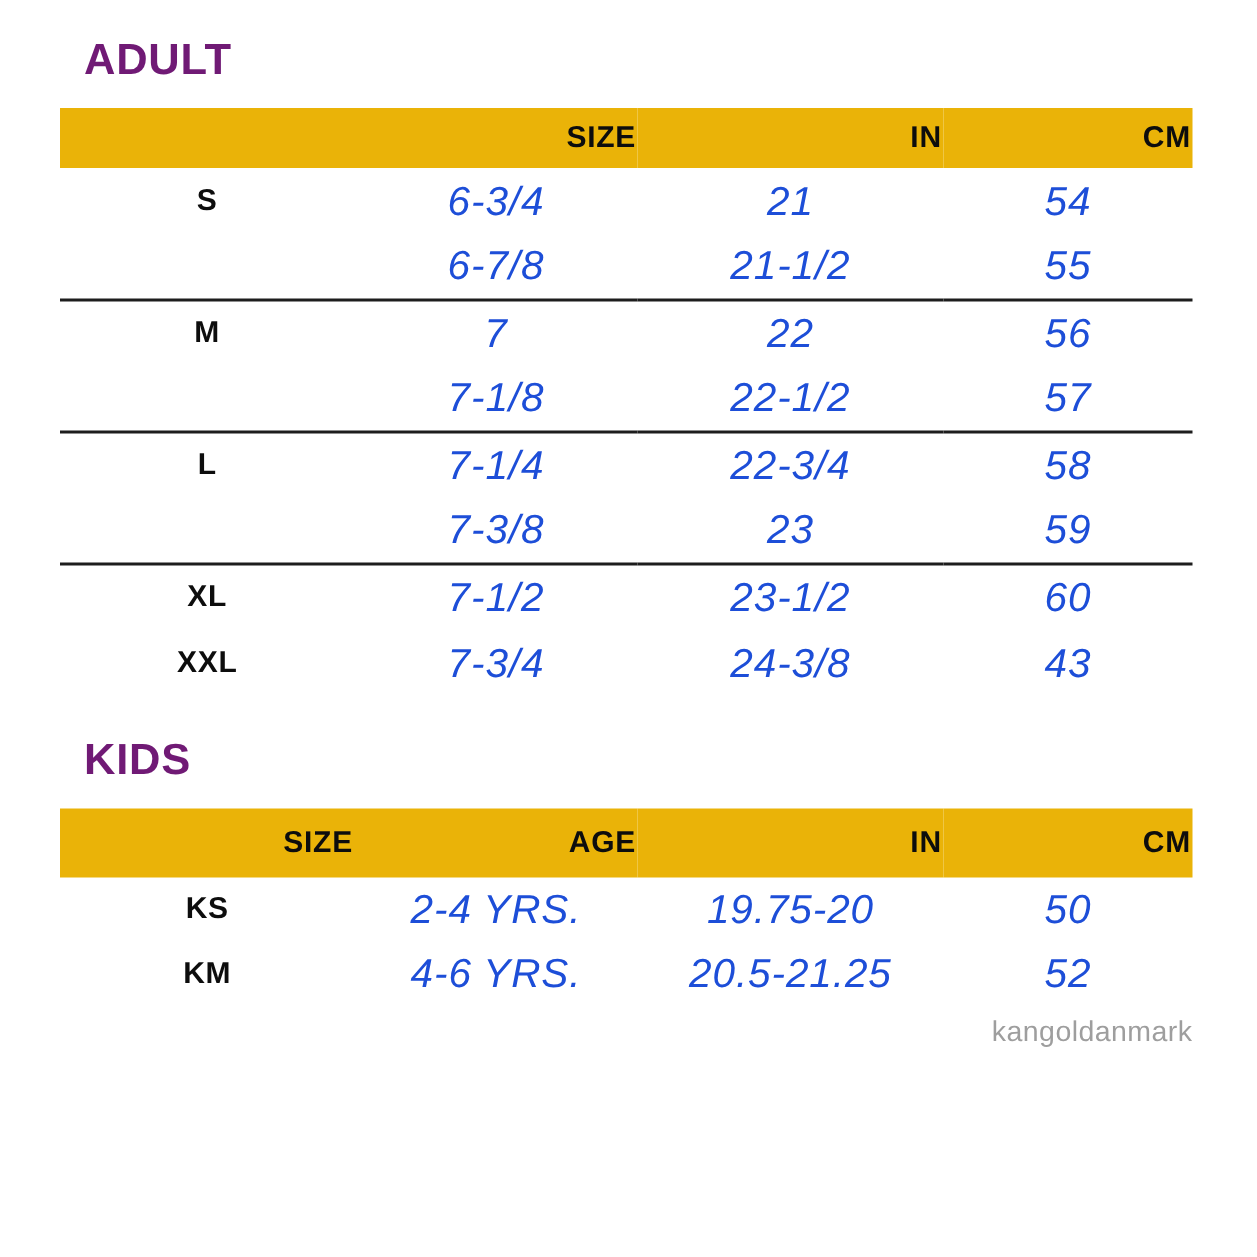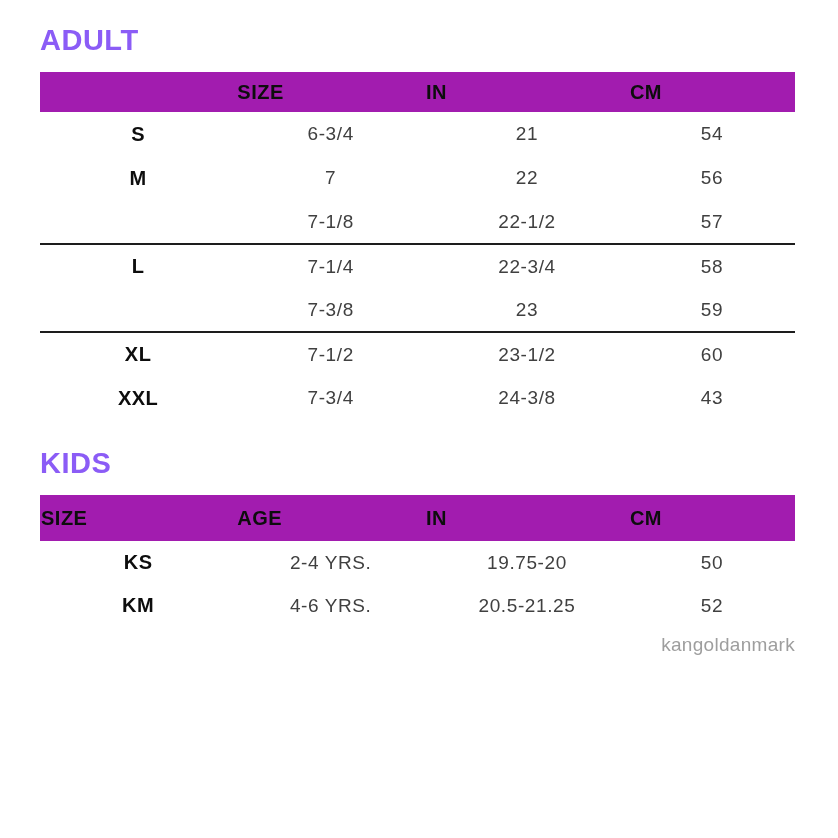"ADULT" .section-title { color: #8b5cf6 -> #701a75; margin: 0 0 15px 0 -> 0 0 15px 16px }
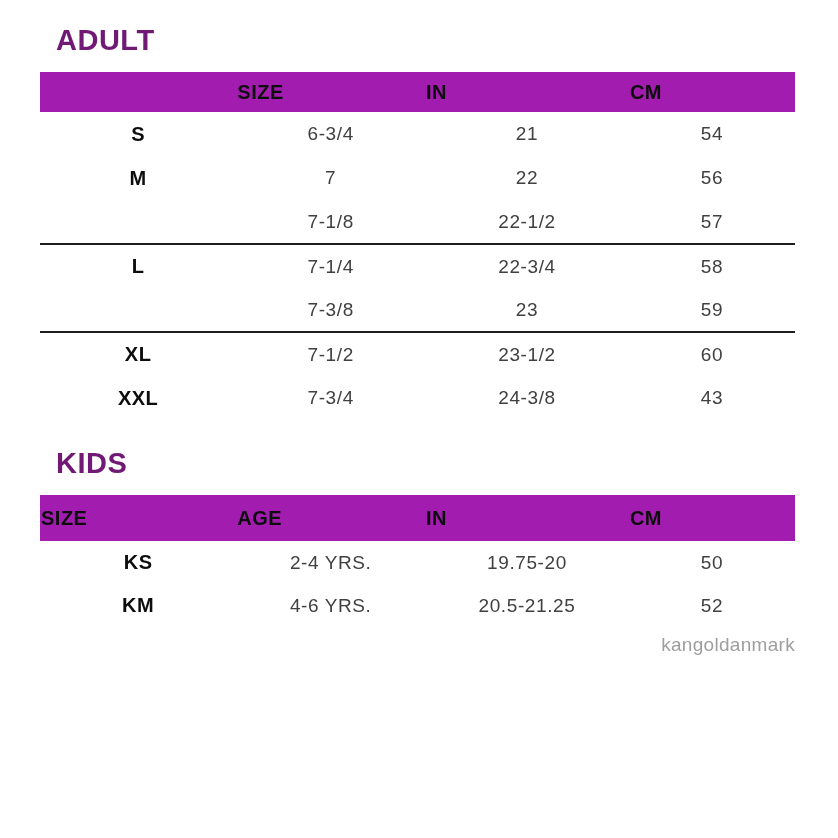"SIZE" thead th { background: #a21caf -> #eab308; text-align: left -> right }
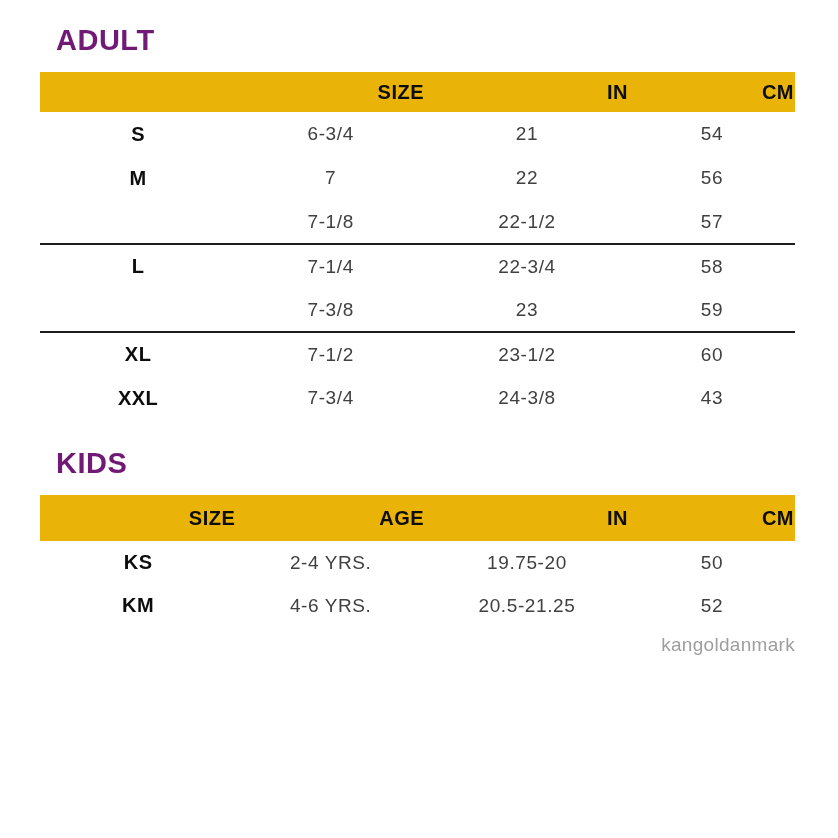"6-3/4" tbody td { color: #404040 -> #1d4ed8; font-size: 19px -> 27px; font-style: none -> italic }
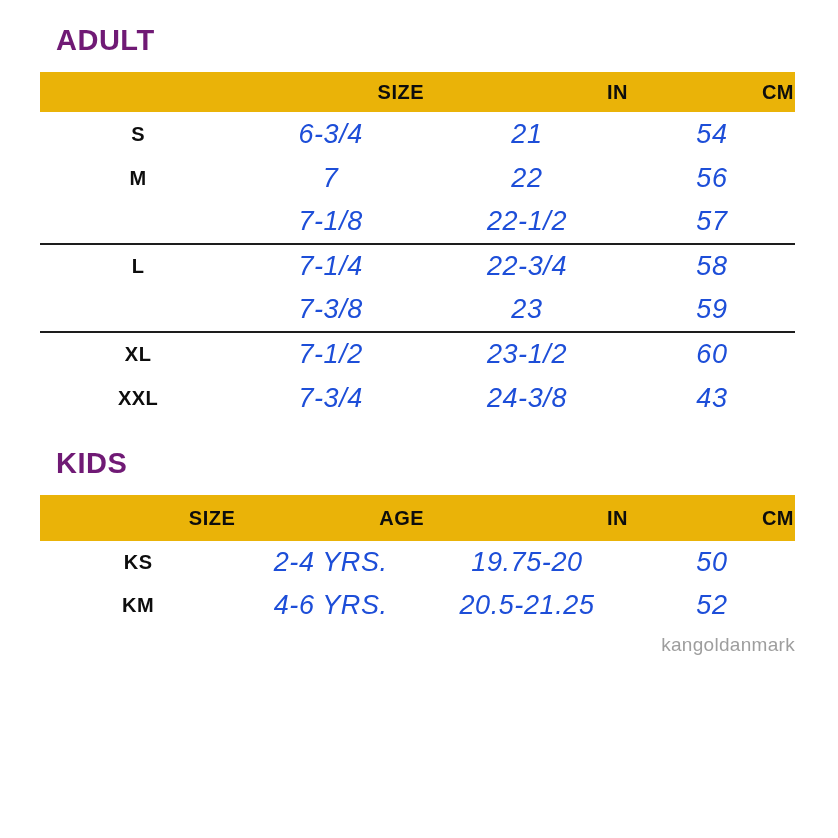"6-7/8" tr.group-end { html: none -> <tr> <th></th> <td>6-7/8</td> <td>21-1/2</td> <td>55</td> </tr> }
